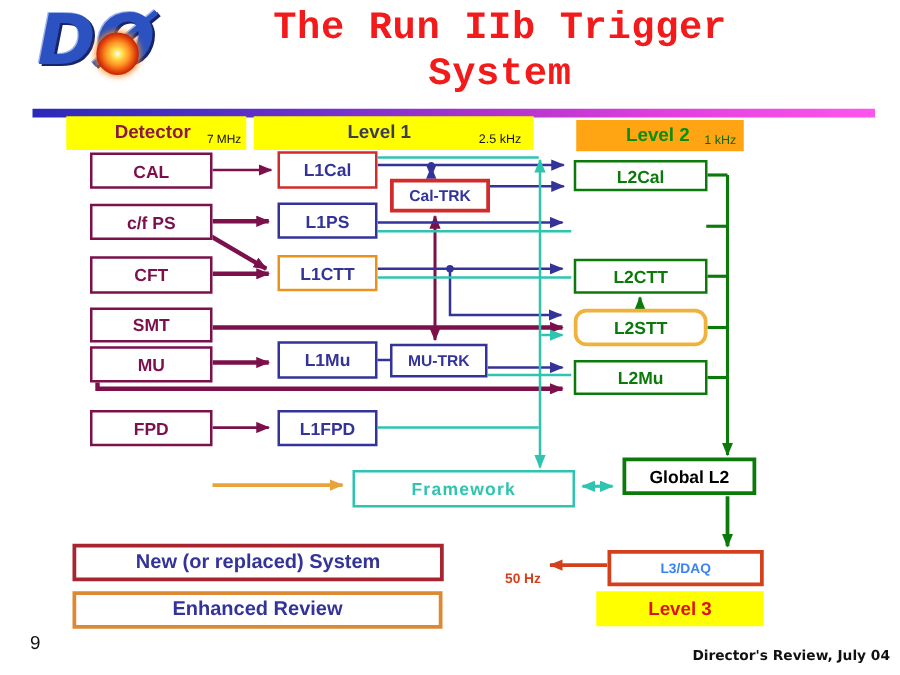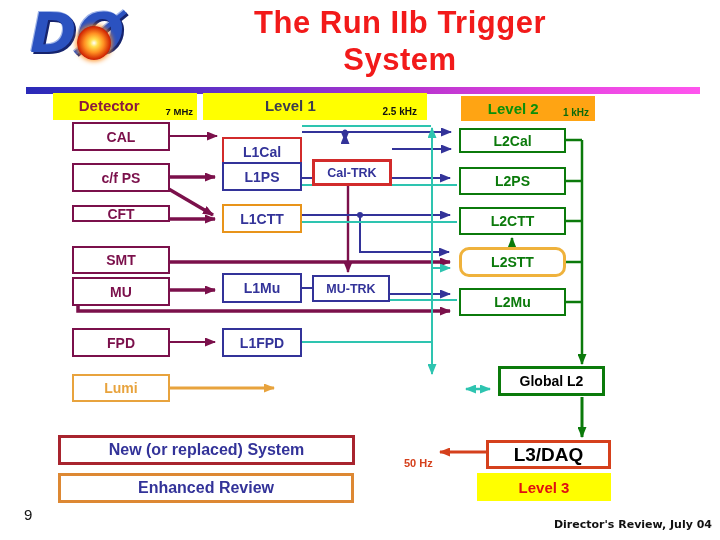"The Run IIb Trigger" .title { font-family: Liberation Sans, sans-serif -> Liberation Mono, monospace }
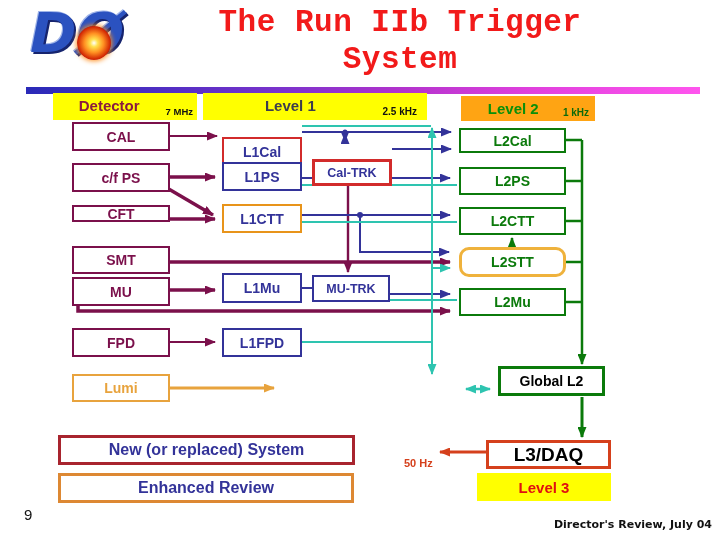"Detector" .hdr .lbl { left: 0 -> 13px }
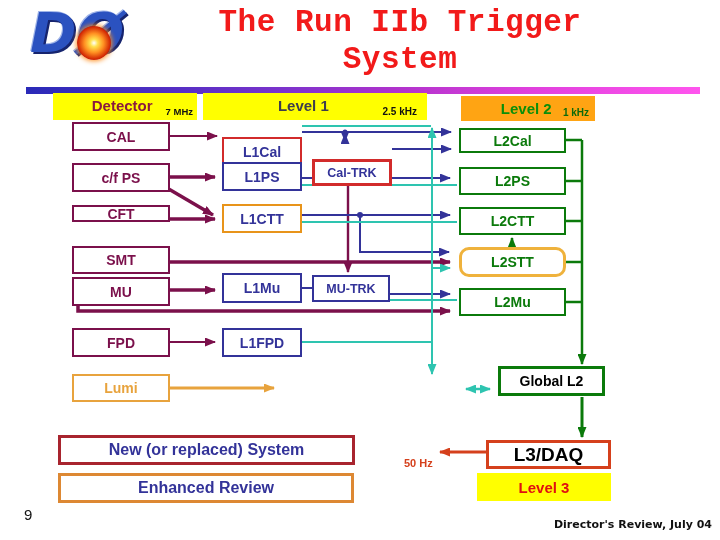"7 MHz" .hdr .rate { font-weight: bold -> normal }
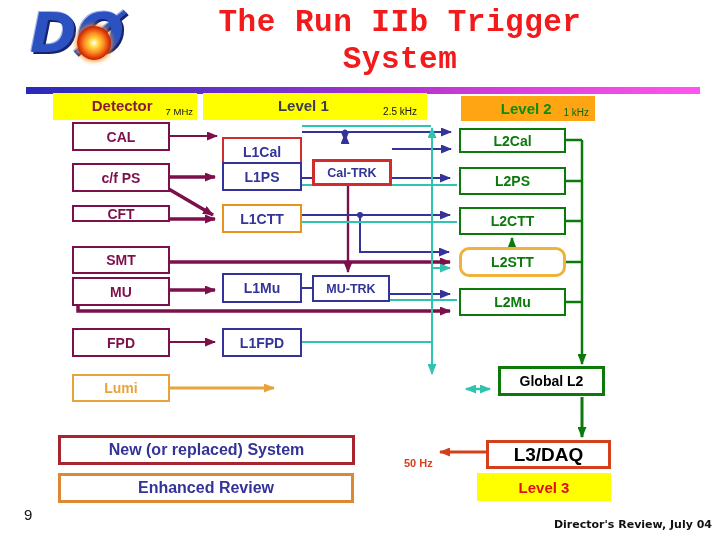"L1Cal" .b-red { margin-top: 16px -> none }
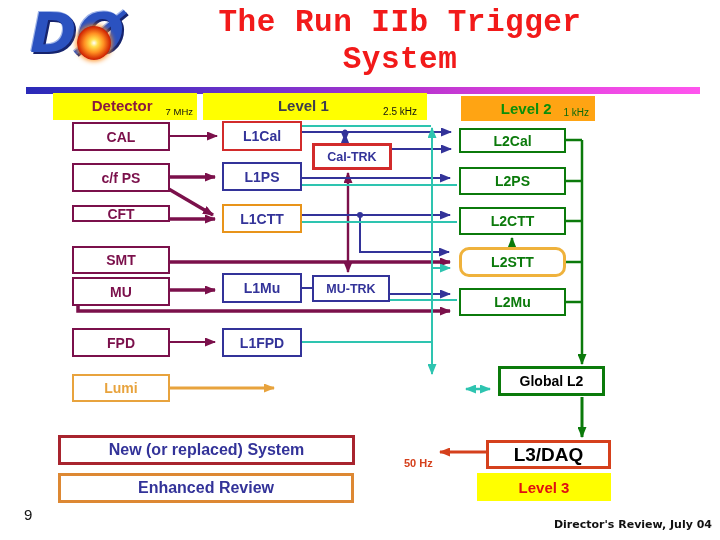"L2PS" div.abs { html: <div>L2PS</div> -> none }
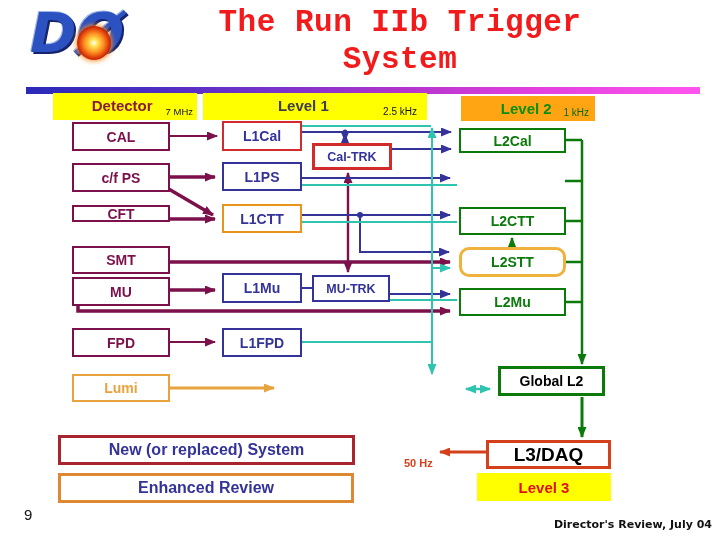"CFT" div.abs { height: 17px -> 30px }
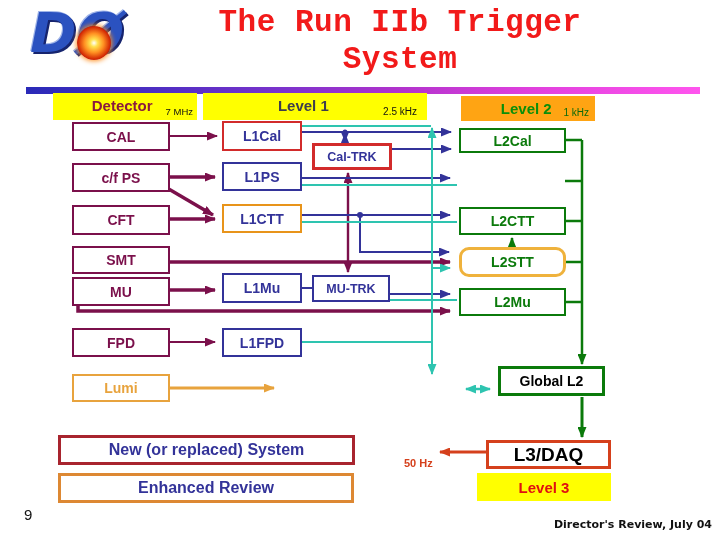"Lumi" div.abs { html: <div>Lumi</div> -> none }
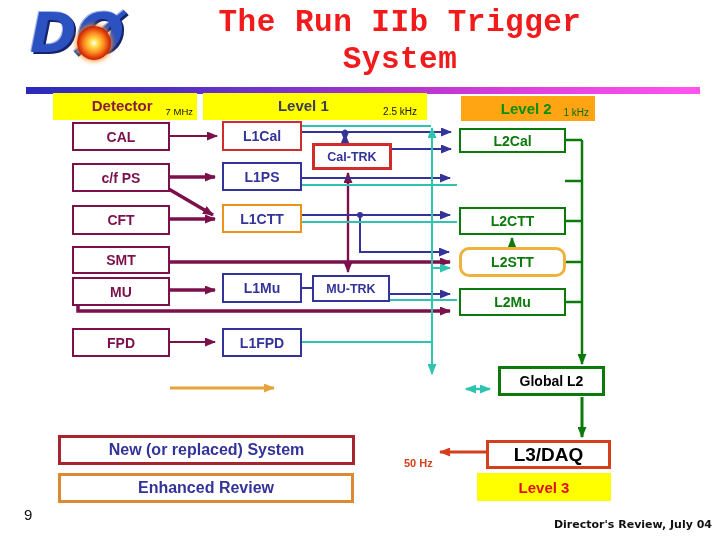"Framework" div.abs { html: none -> <div>Framework</div> }
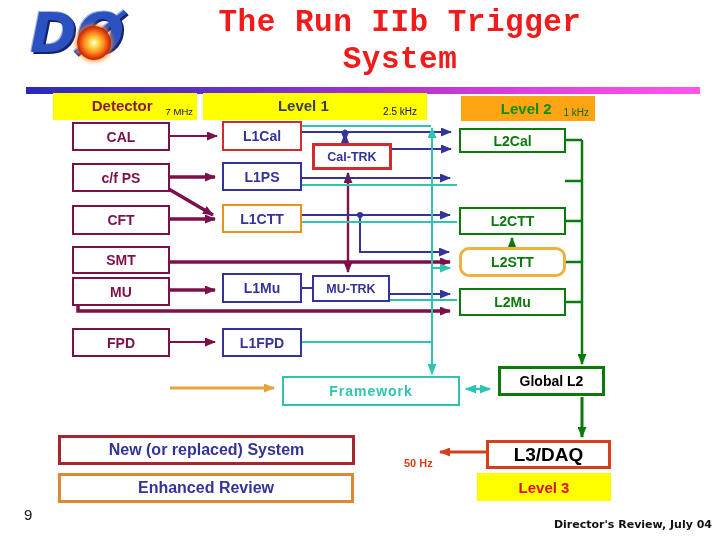"L3/DAQ" .l3daq { color: #000000 -> #3b82f6; font-size: 19px -> 11px }
